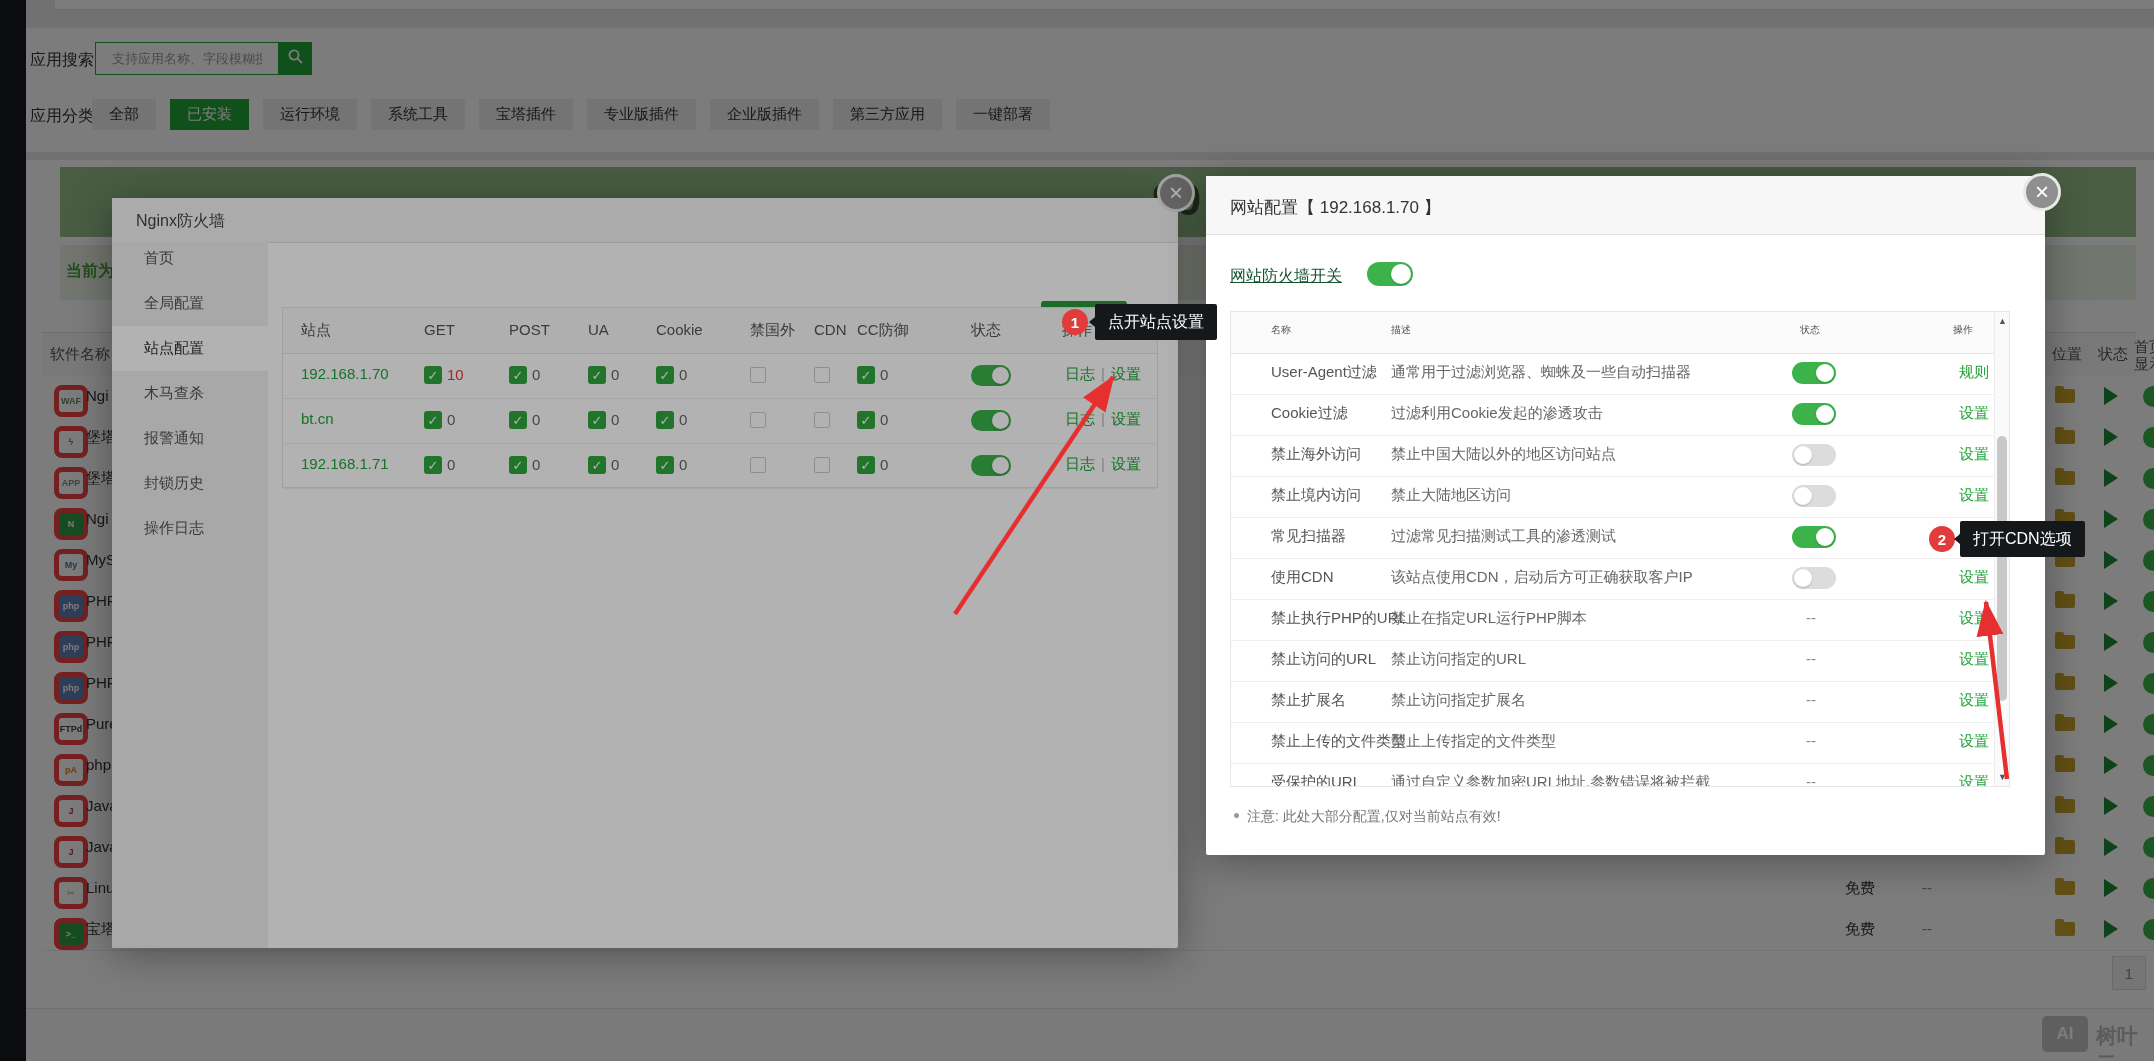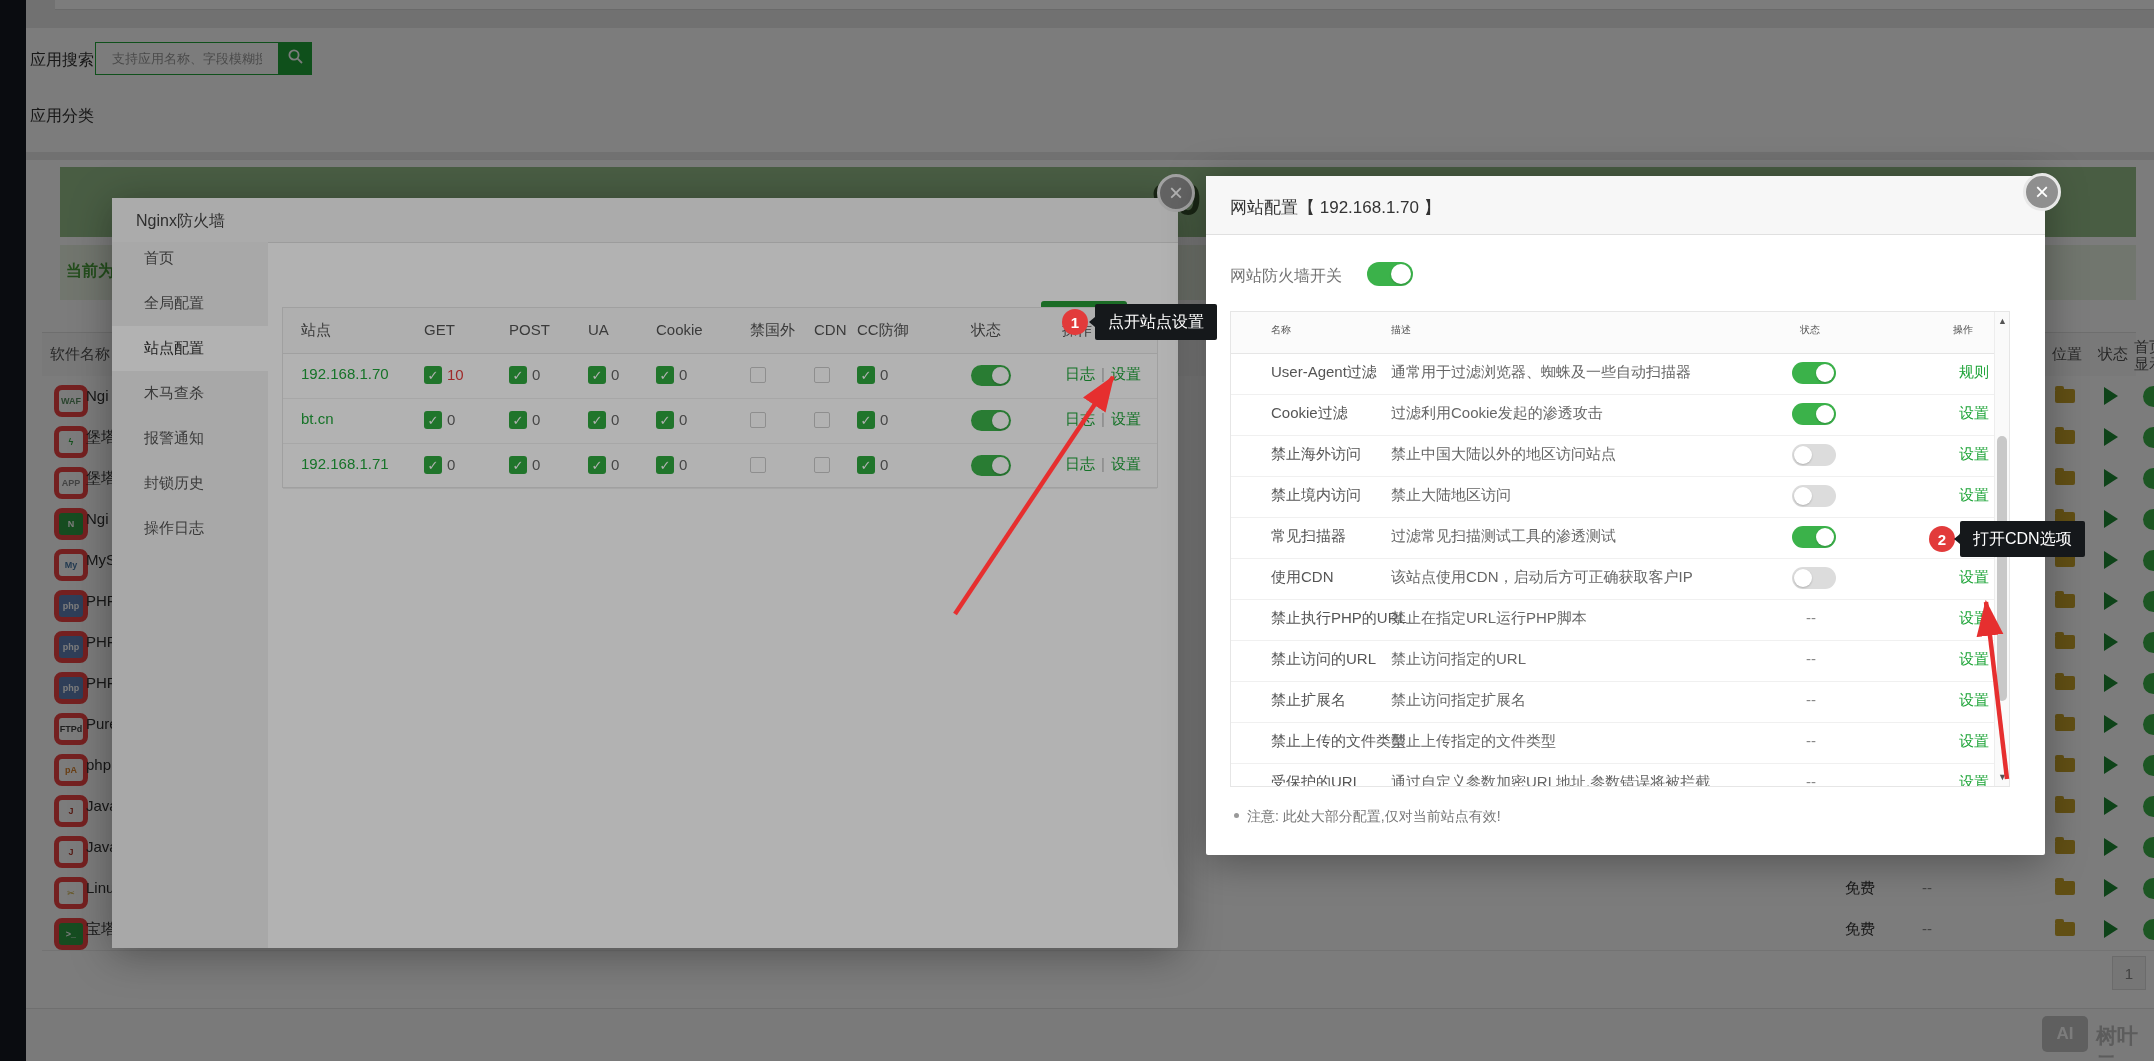"全部" div.abs { html: none -> <div> <div>全部</div> <div>已安装</div> <div>运行环境</div> <div>系统工具</div> <div>宝塔插件</div> <div>专业版插件</div> <div>企业版插件</div> <div>第三方应用</div> <div>一键部署</div> </div> }
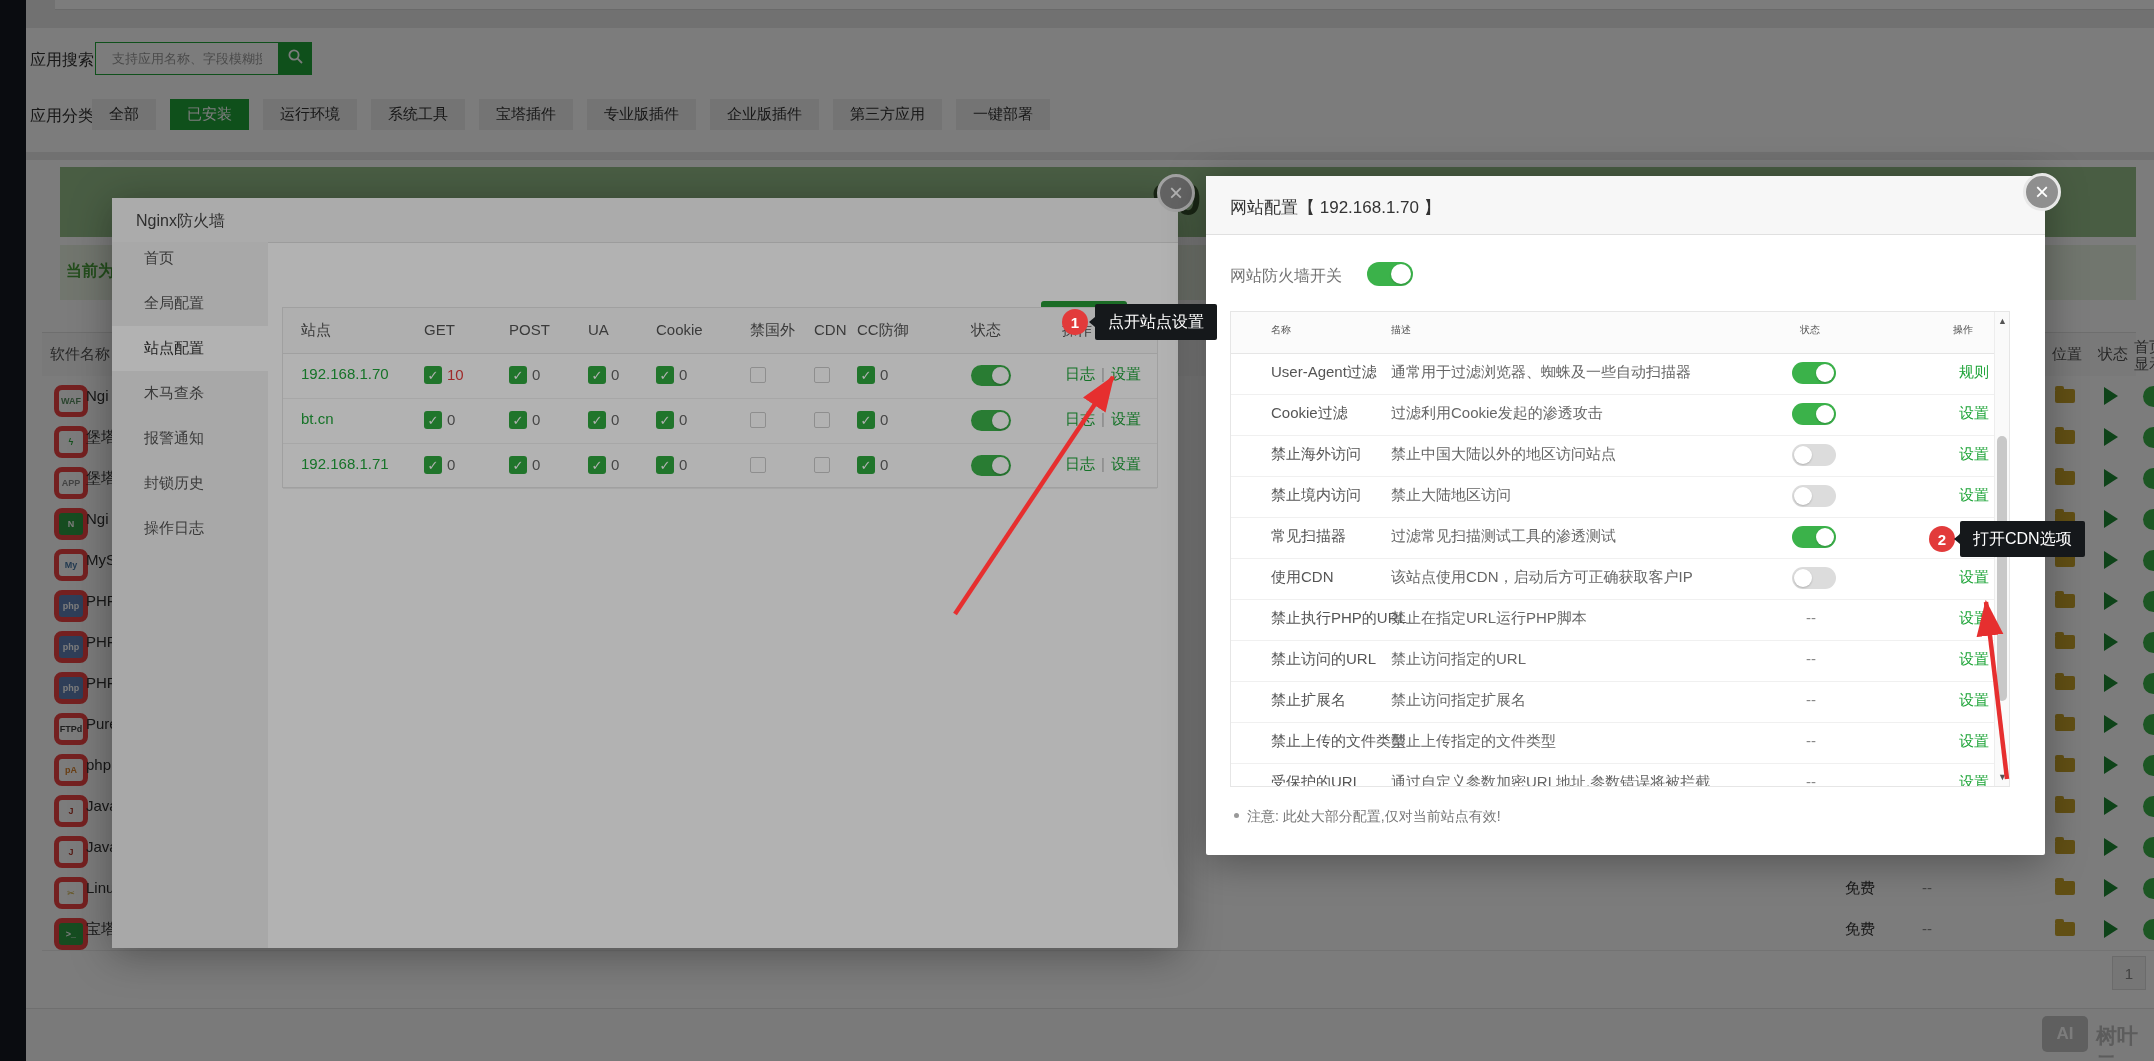"网站防火墙开关" .site-switch-label { color: #737373 -> #14532d; text-decoration: none -> underline }
